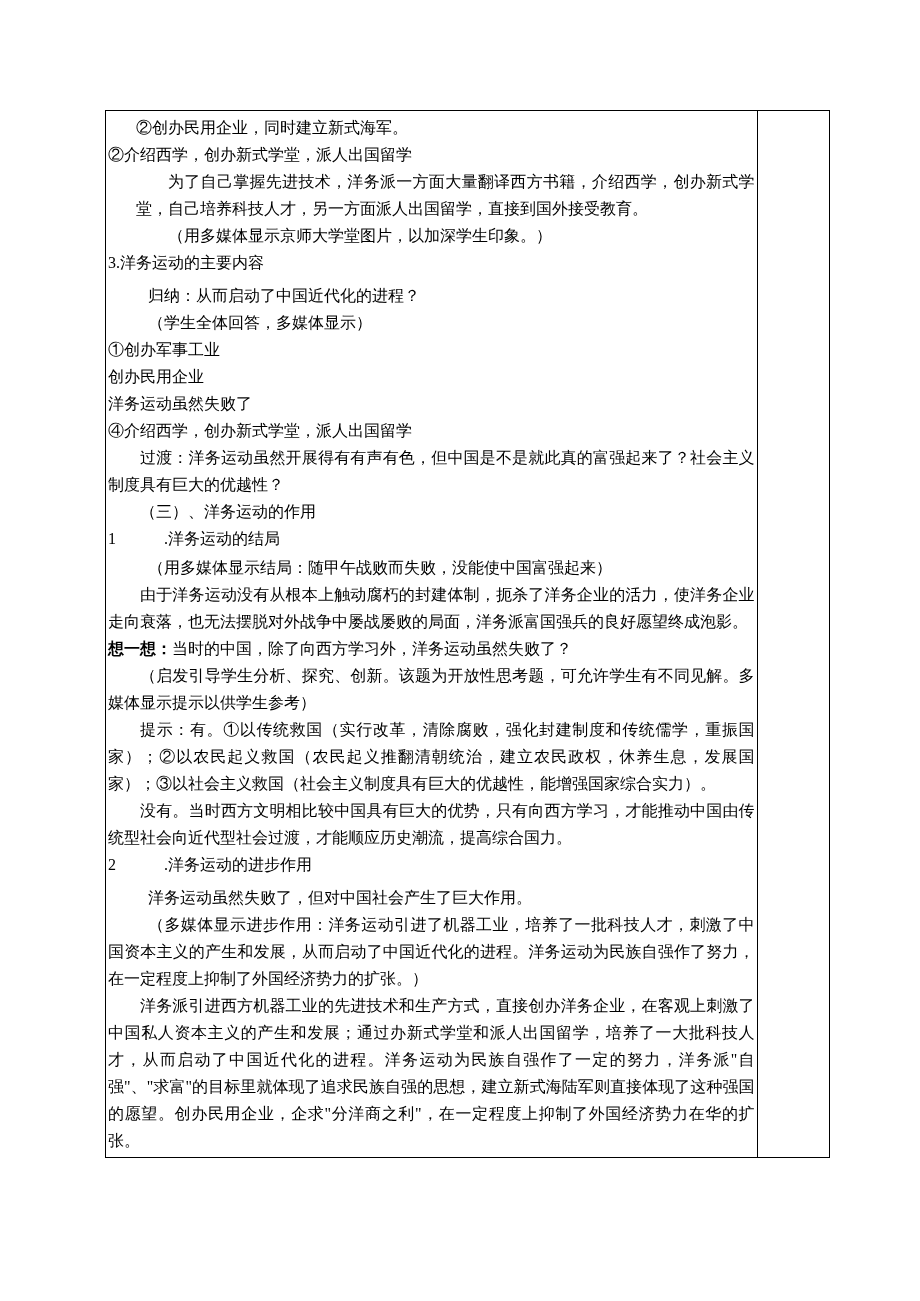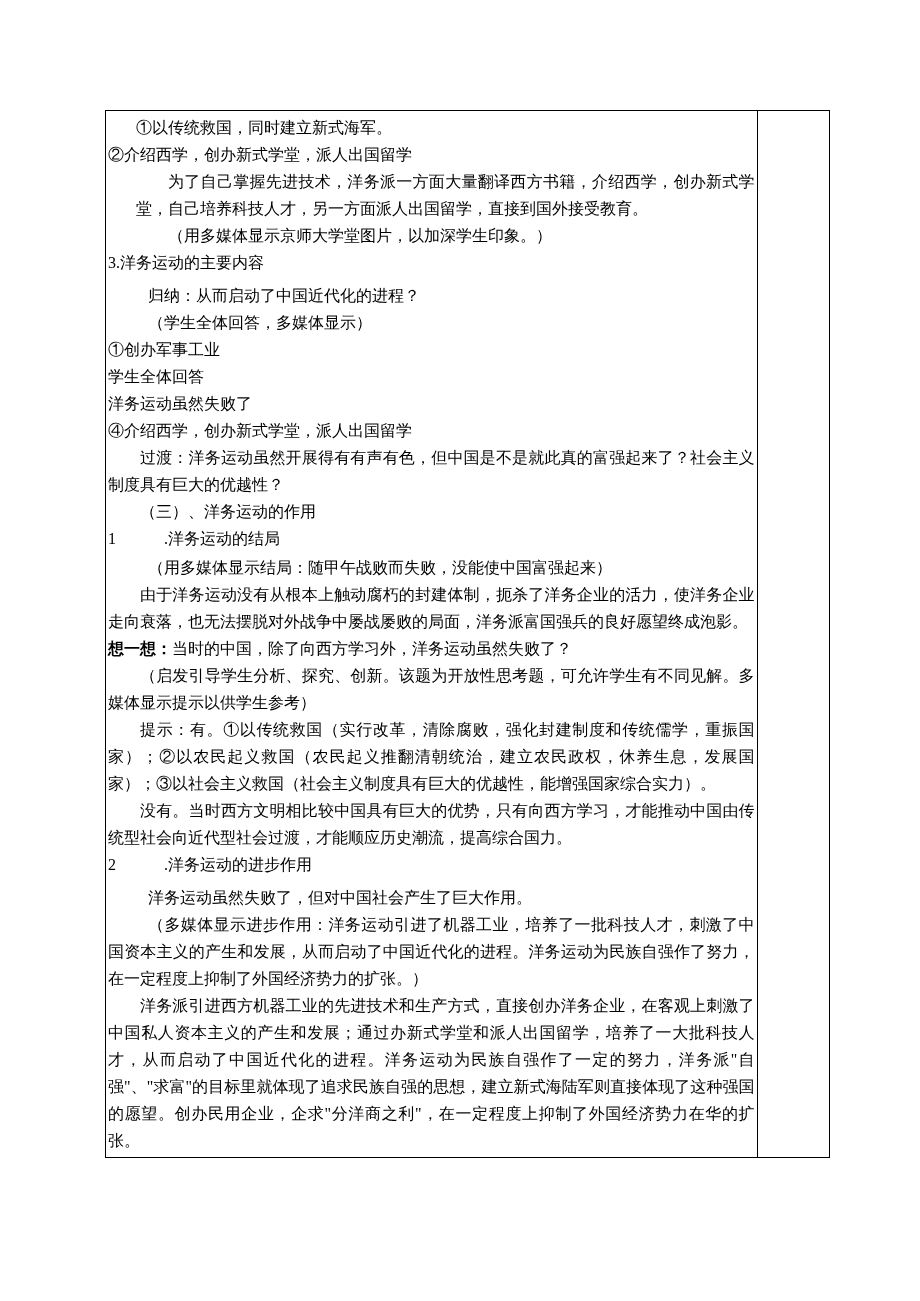"①以传统救国，同时建立新式海军。" p.para { text: ①以传统救国 -> ②创办民用企业 }
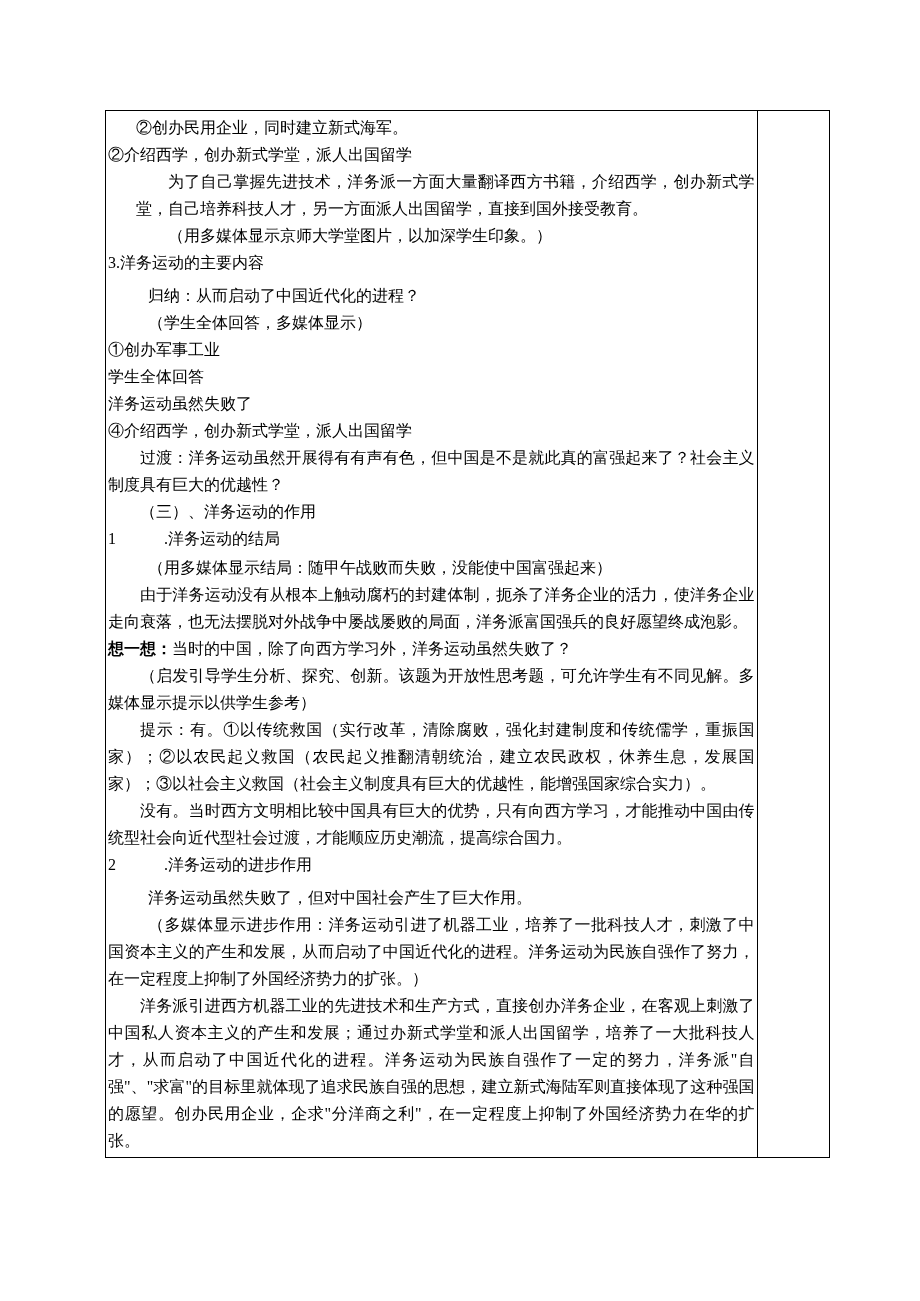"学生全体回答" p.para { text: 学生全体回答 -> 创办民用企业 }
